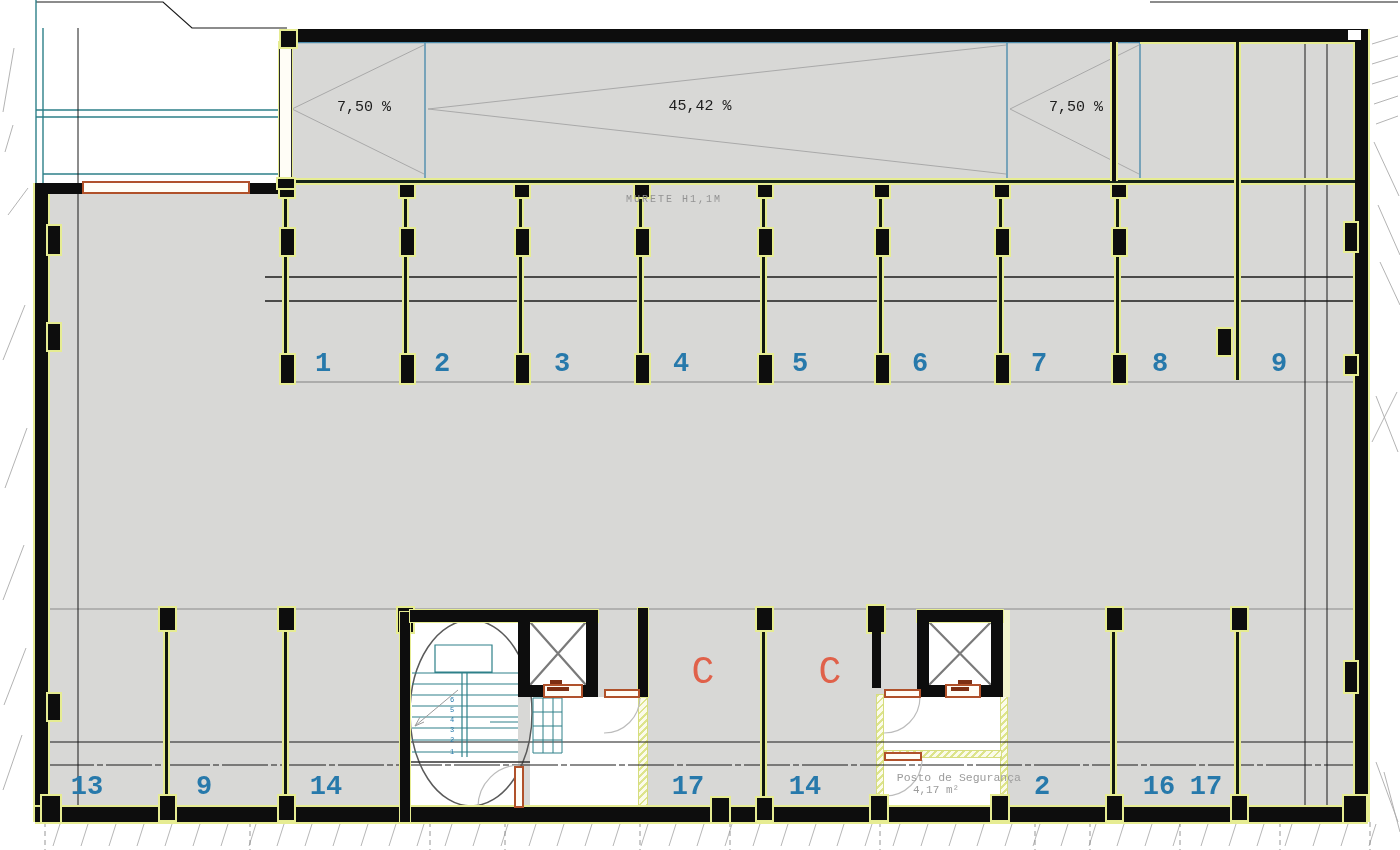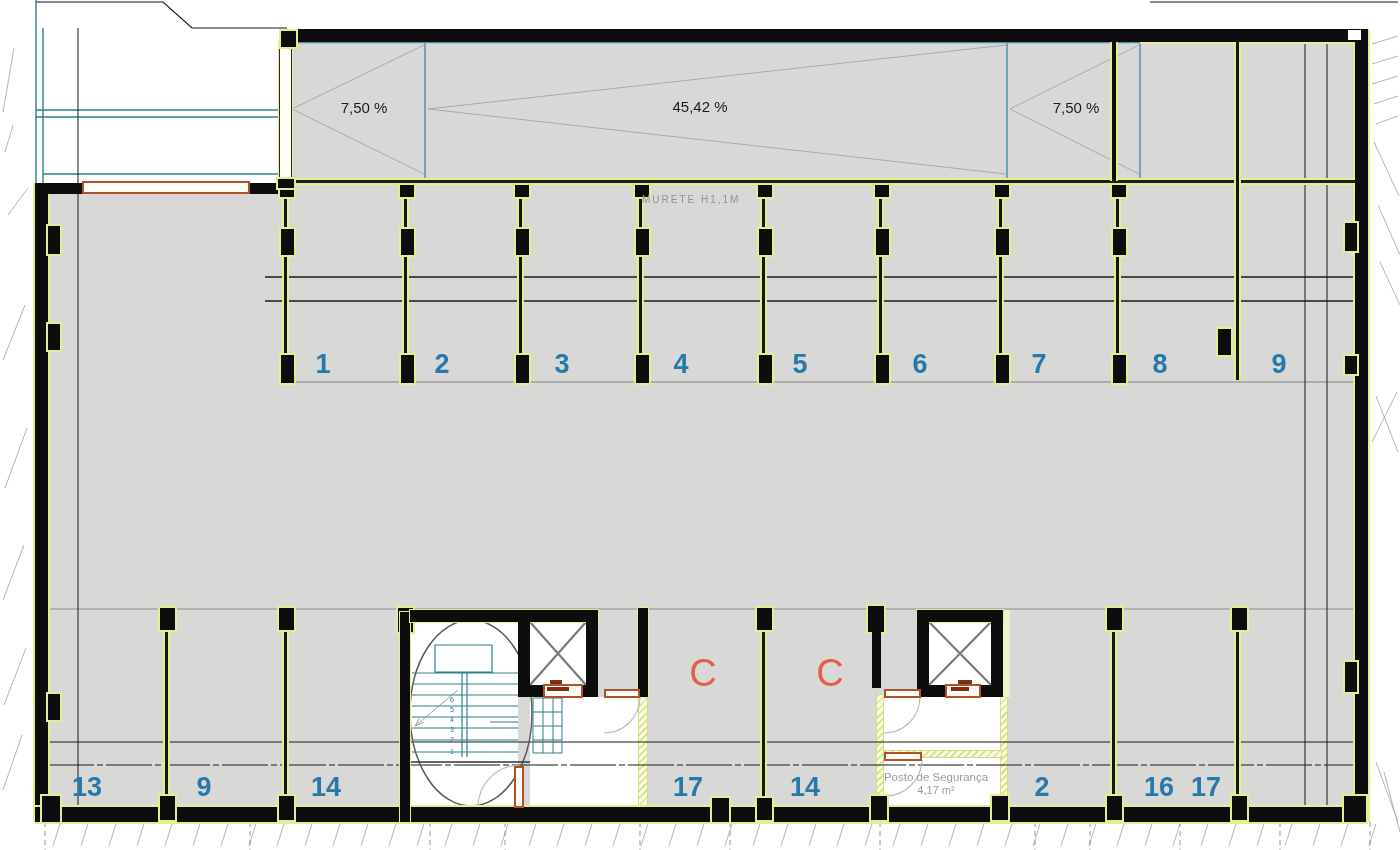"7,50 %" #canvas { font-family: Liberation Sans, sans-serif -> Liberation Mono, monospace }
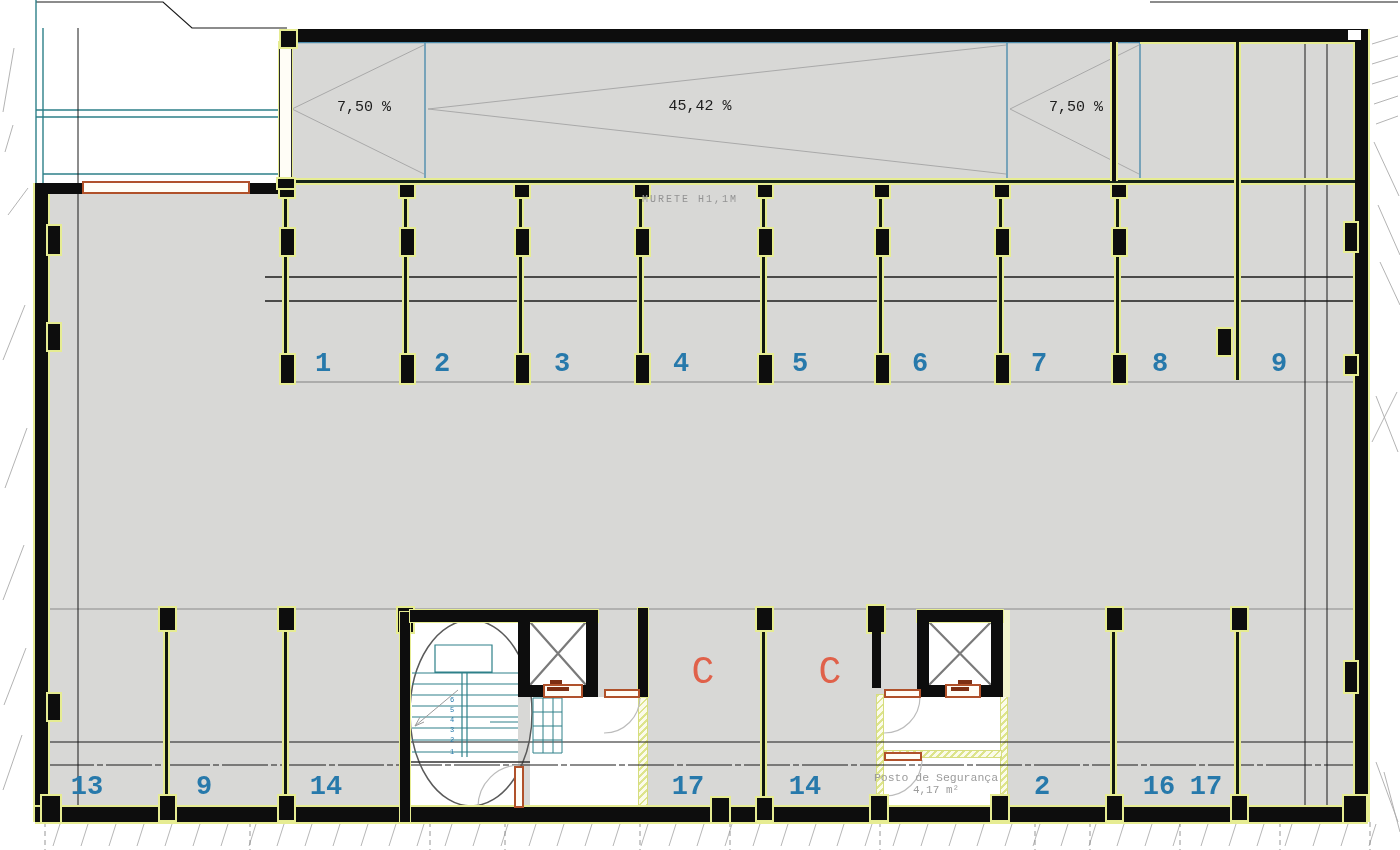"MURETE H1,1M" div.murete { left: 642px -> 626px }
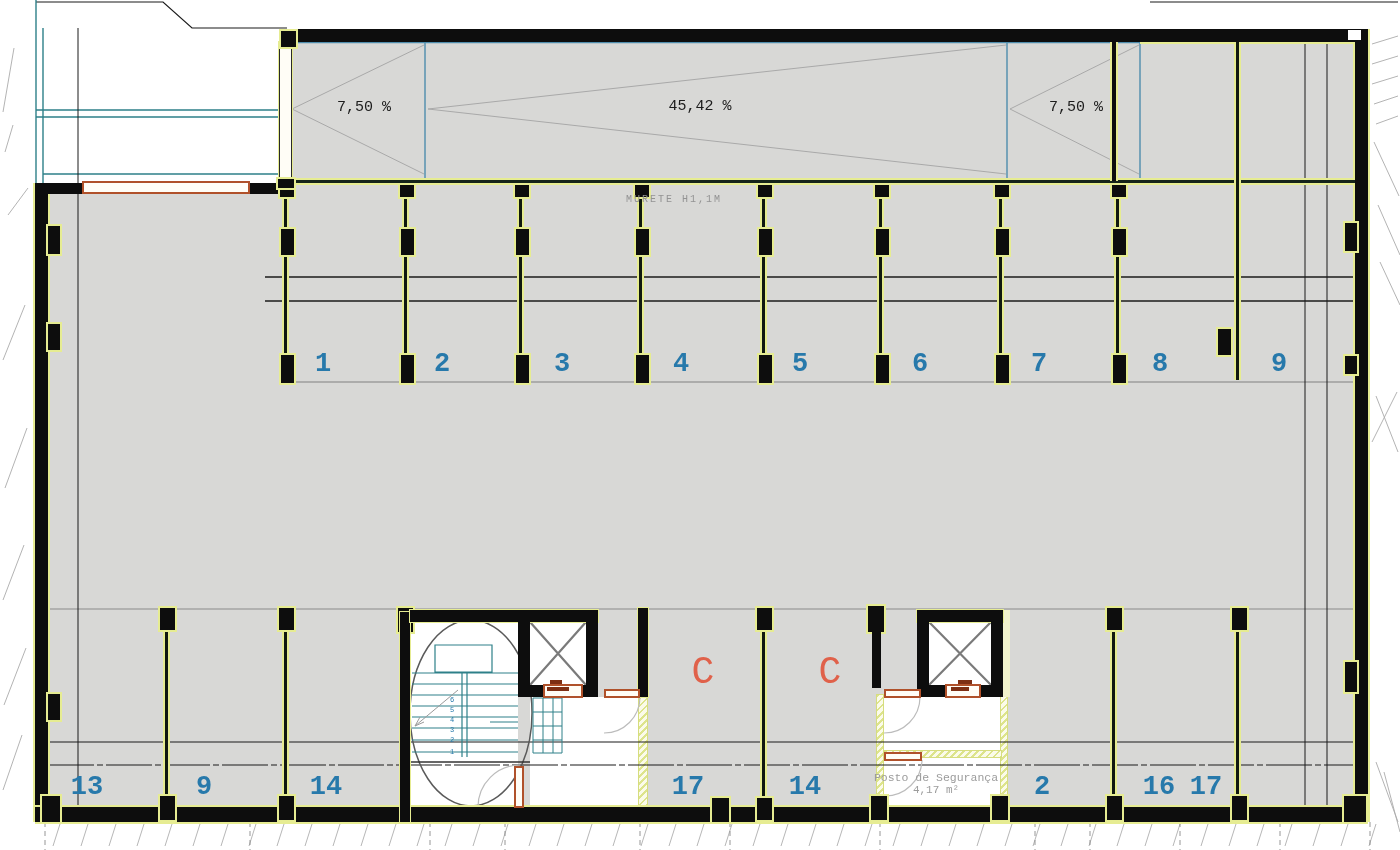"Posto de Segurança" .gtext { text-align: center -> right }
